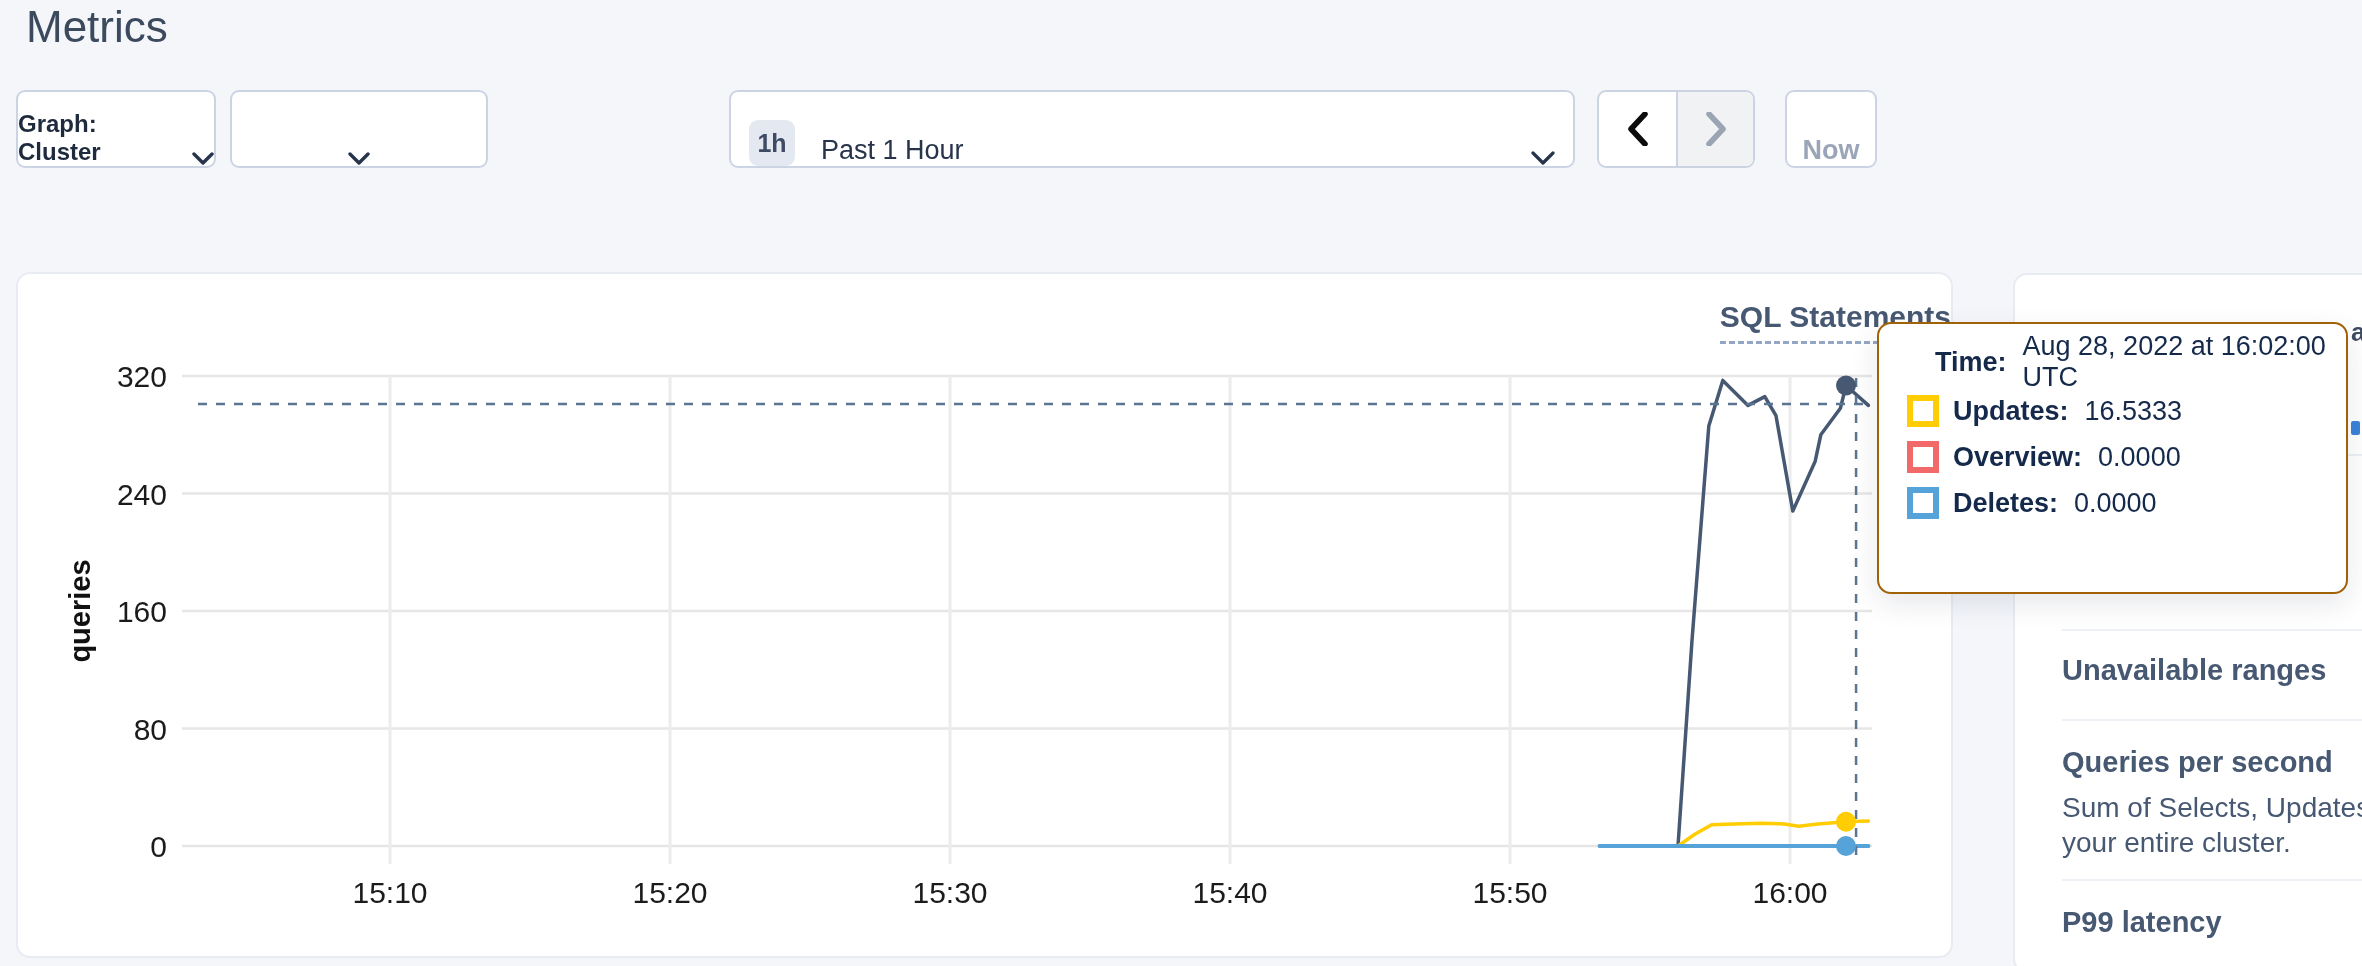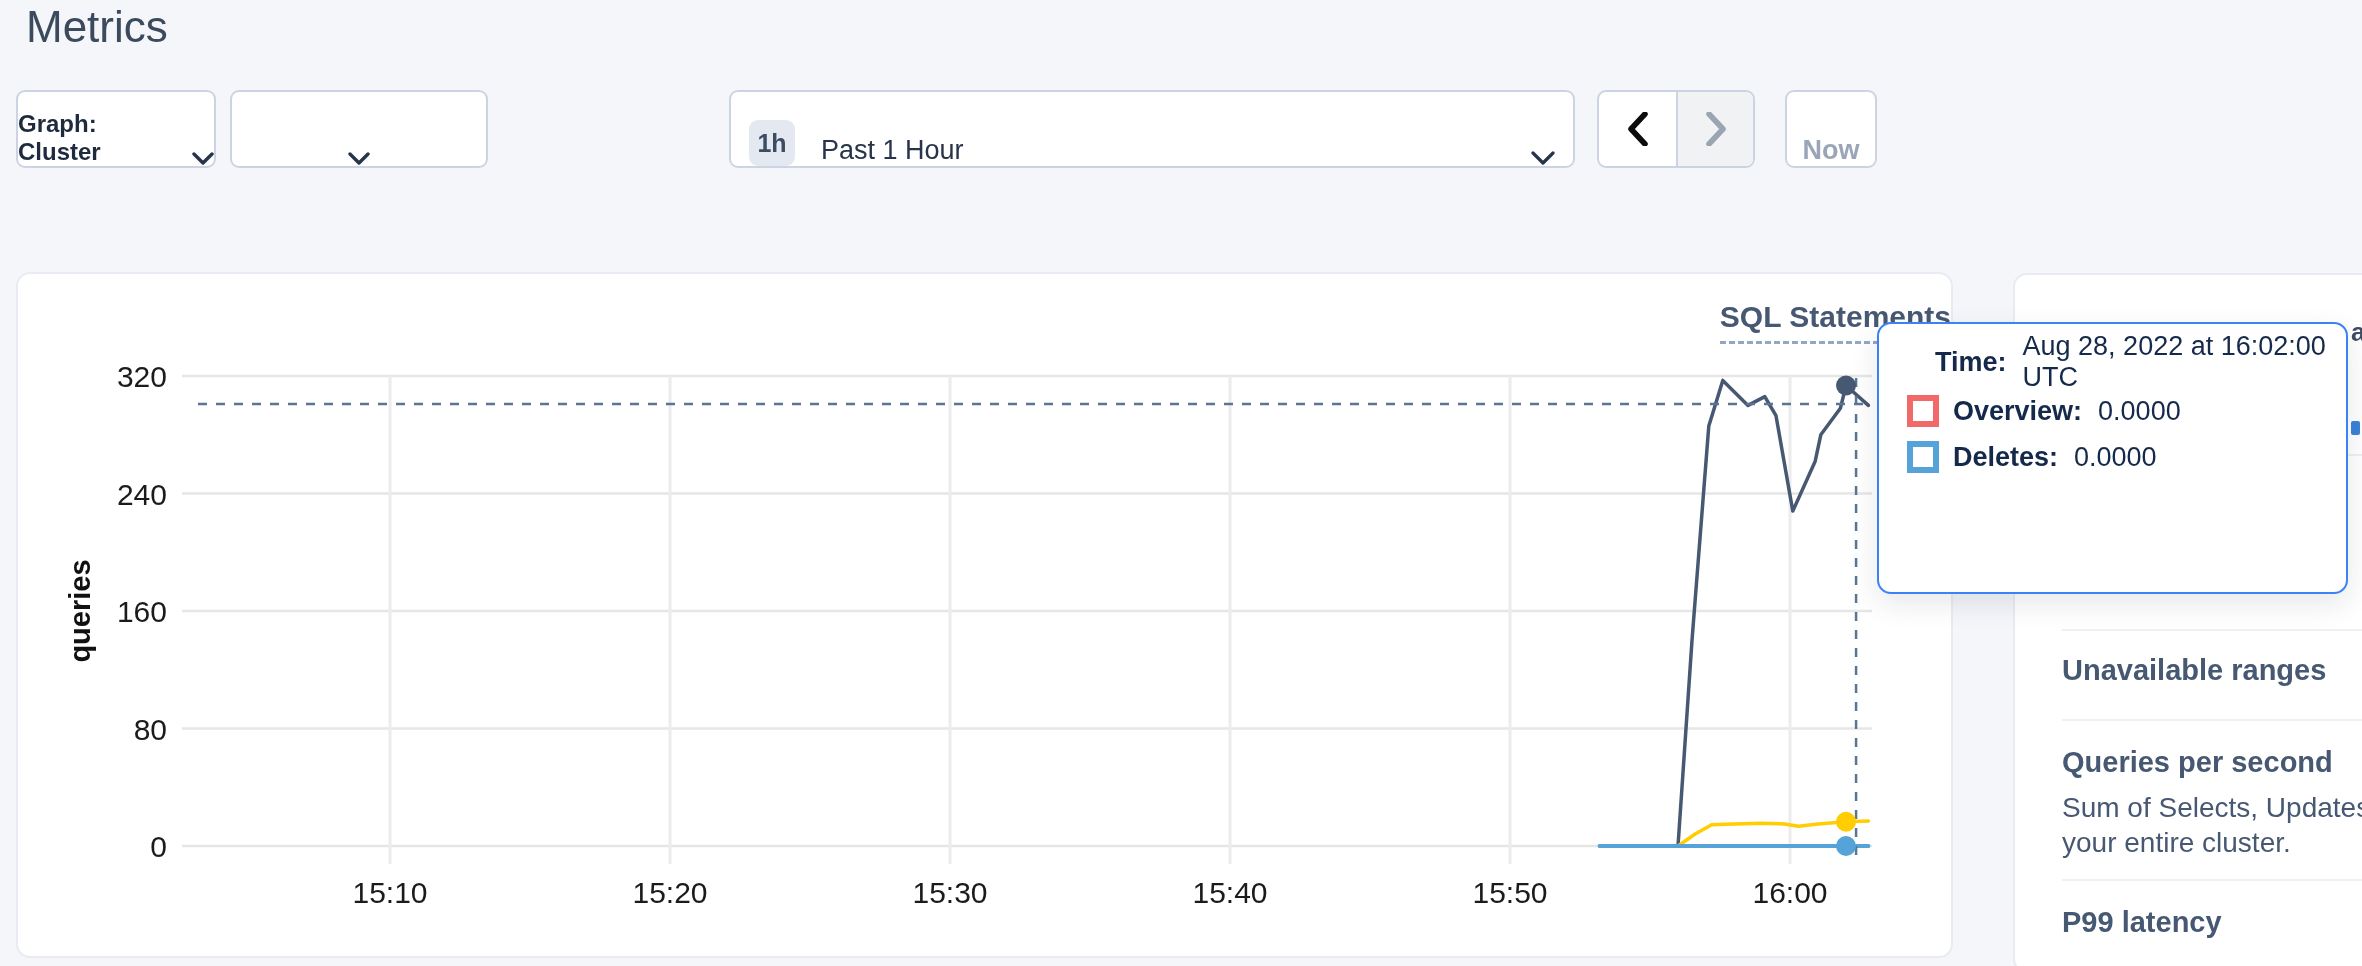"Time:" #tooltip { border: 2px solid #3b82f6 -> 2px solid #a16207 }
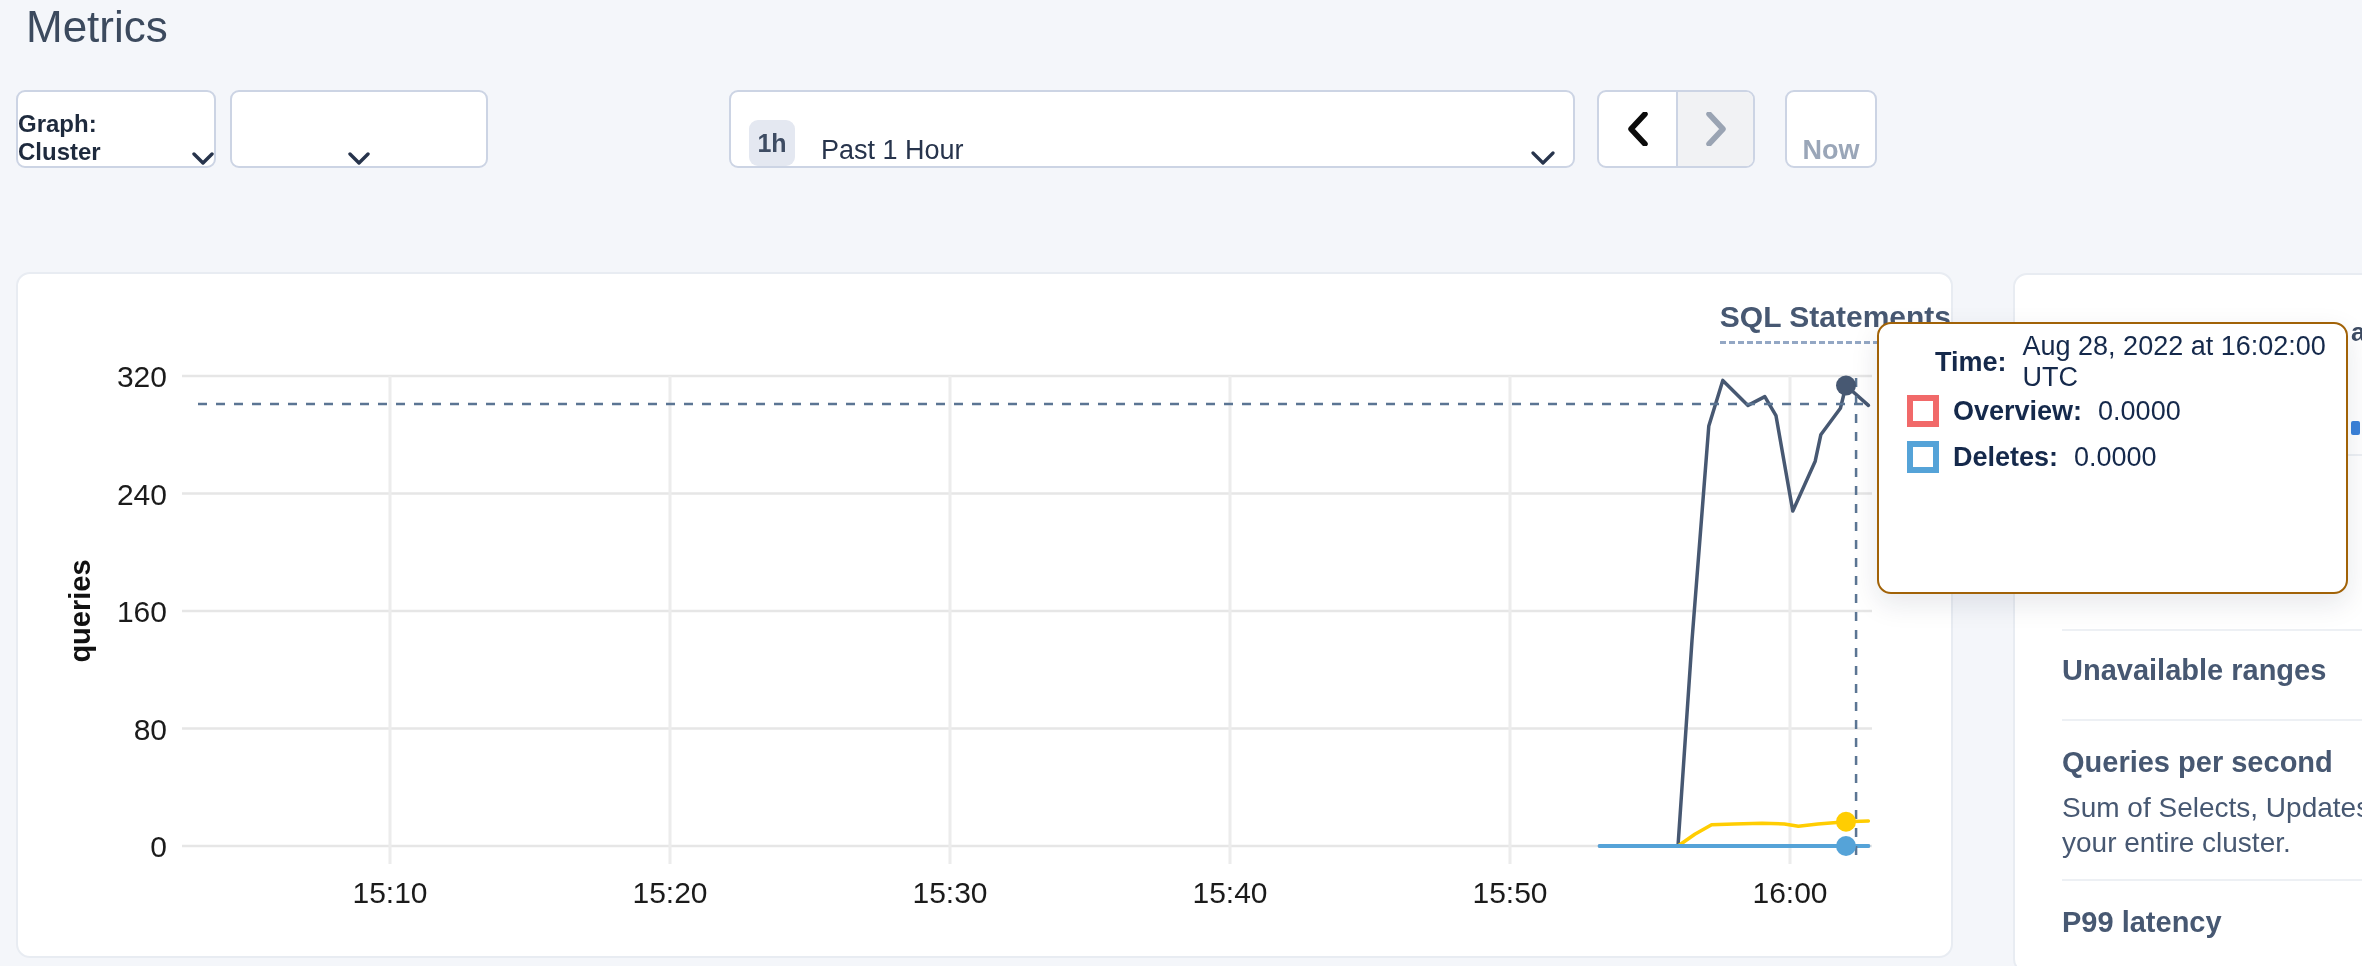"Updates:" div.trow { html: none -> <div> <span></span> <b>Updates:</b> <span>16.5333</span> </div> }
